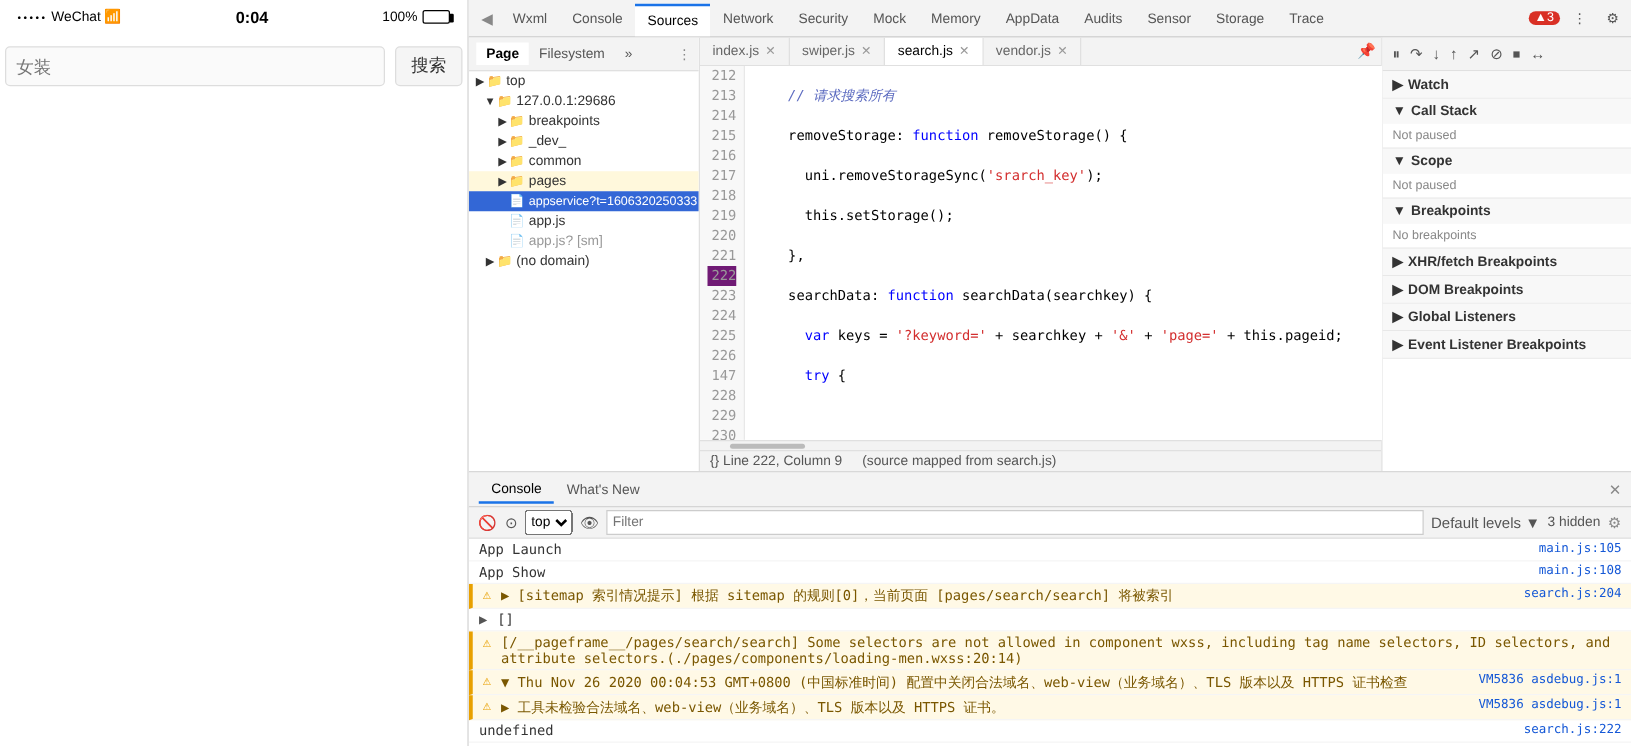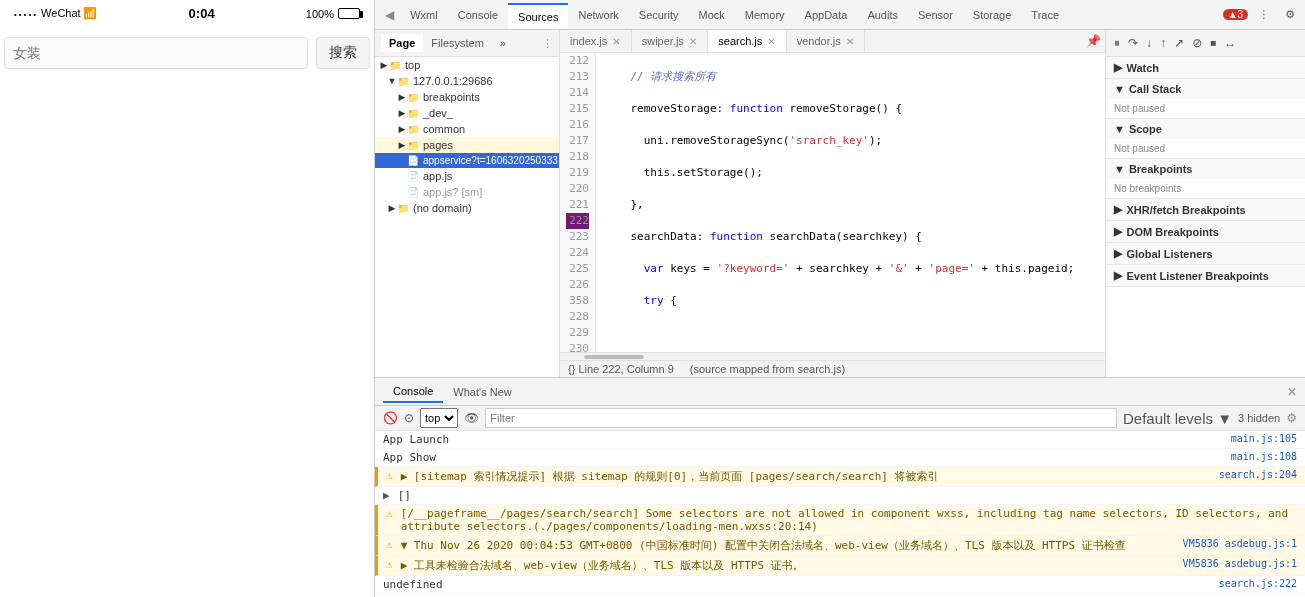"358" div { text: 358 -> 147 }
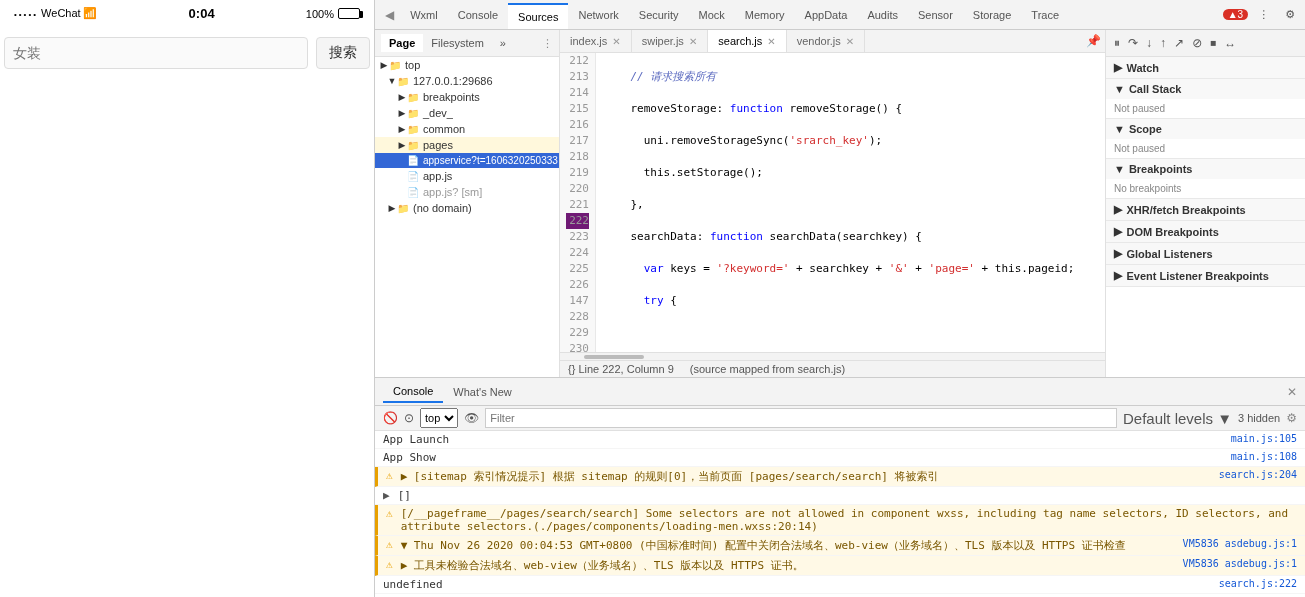"Default levels ▼" .console-level { font-size: 15px -> 12px }
